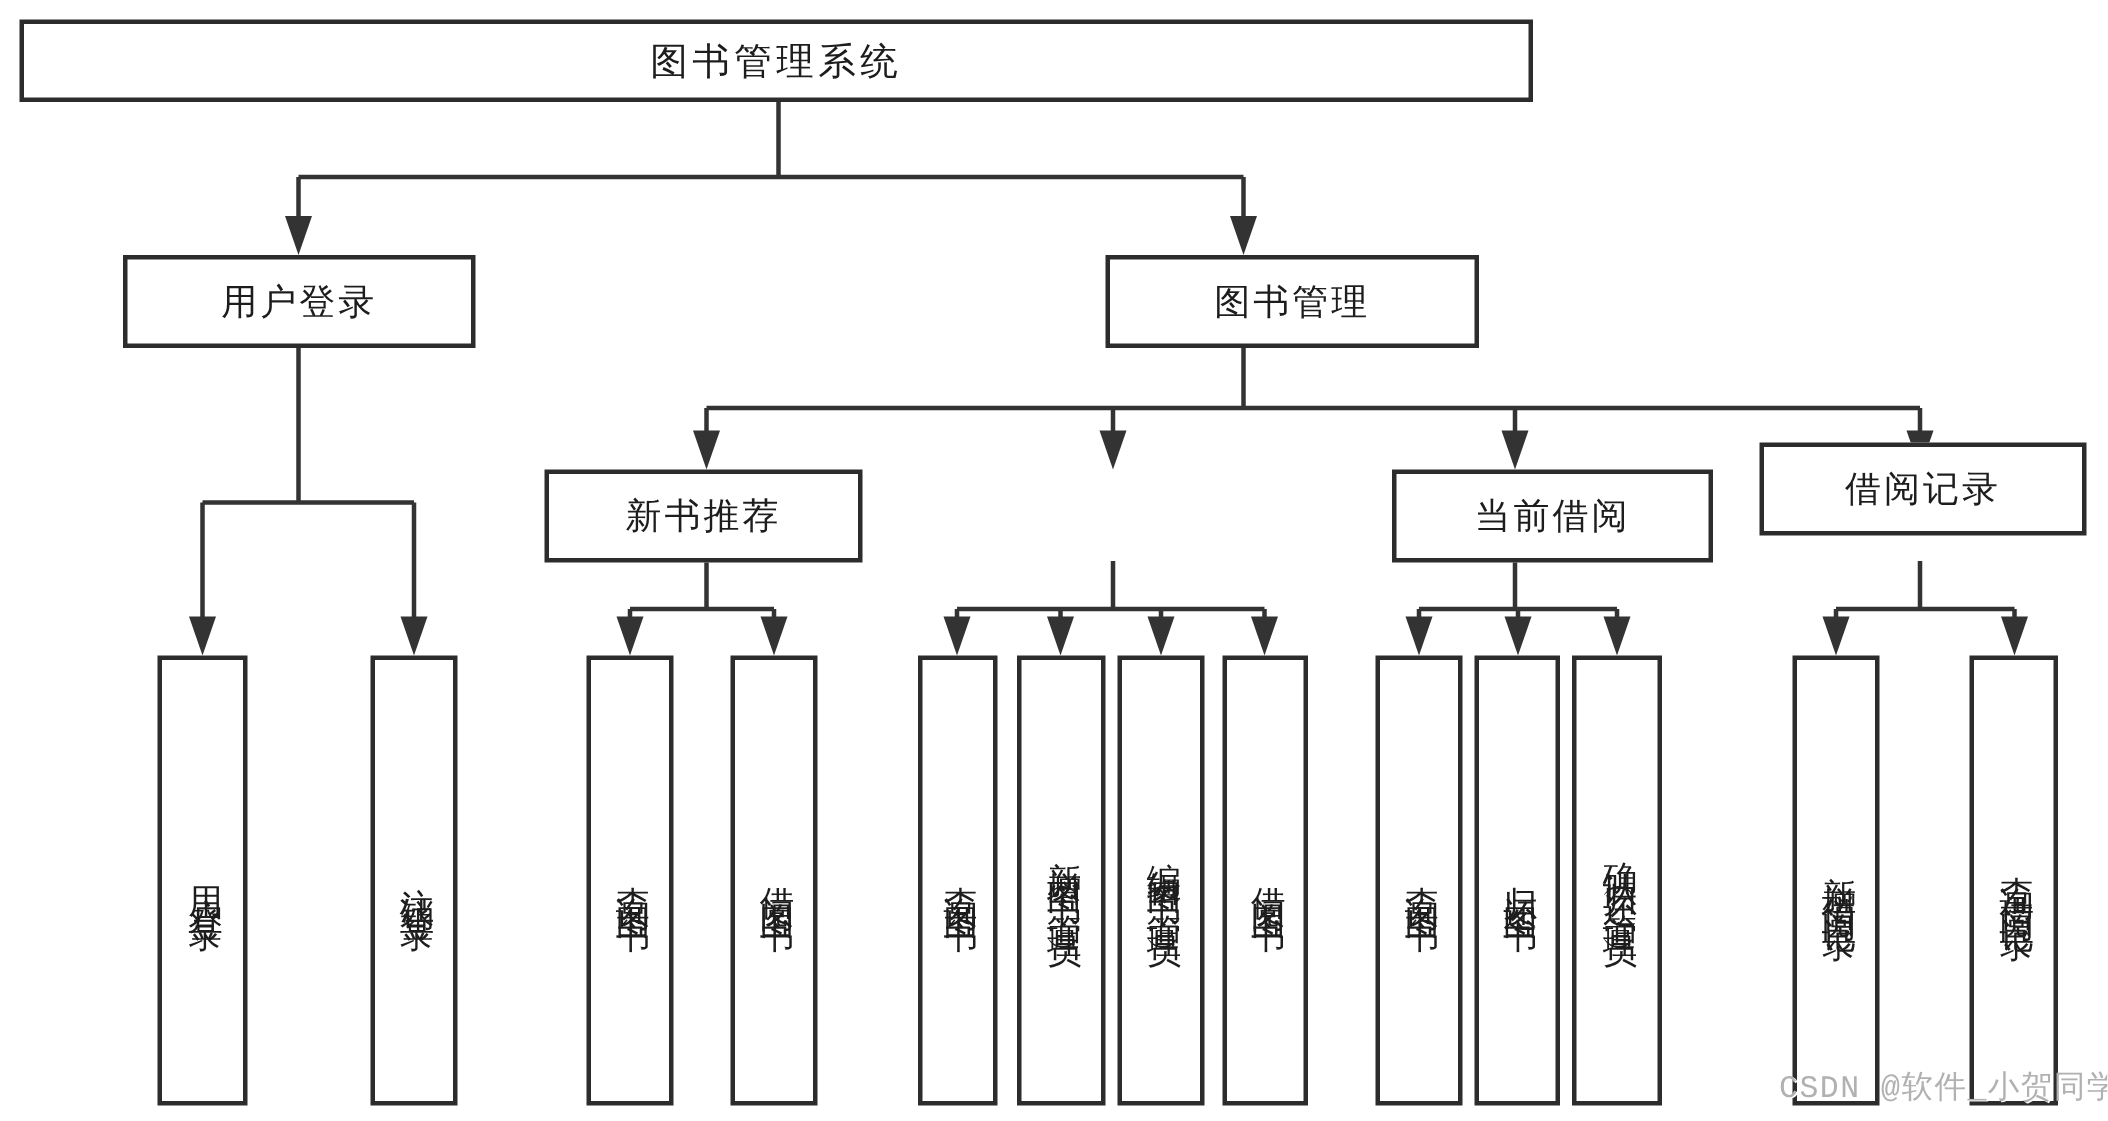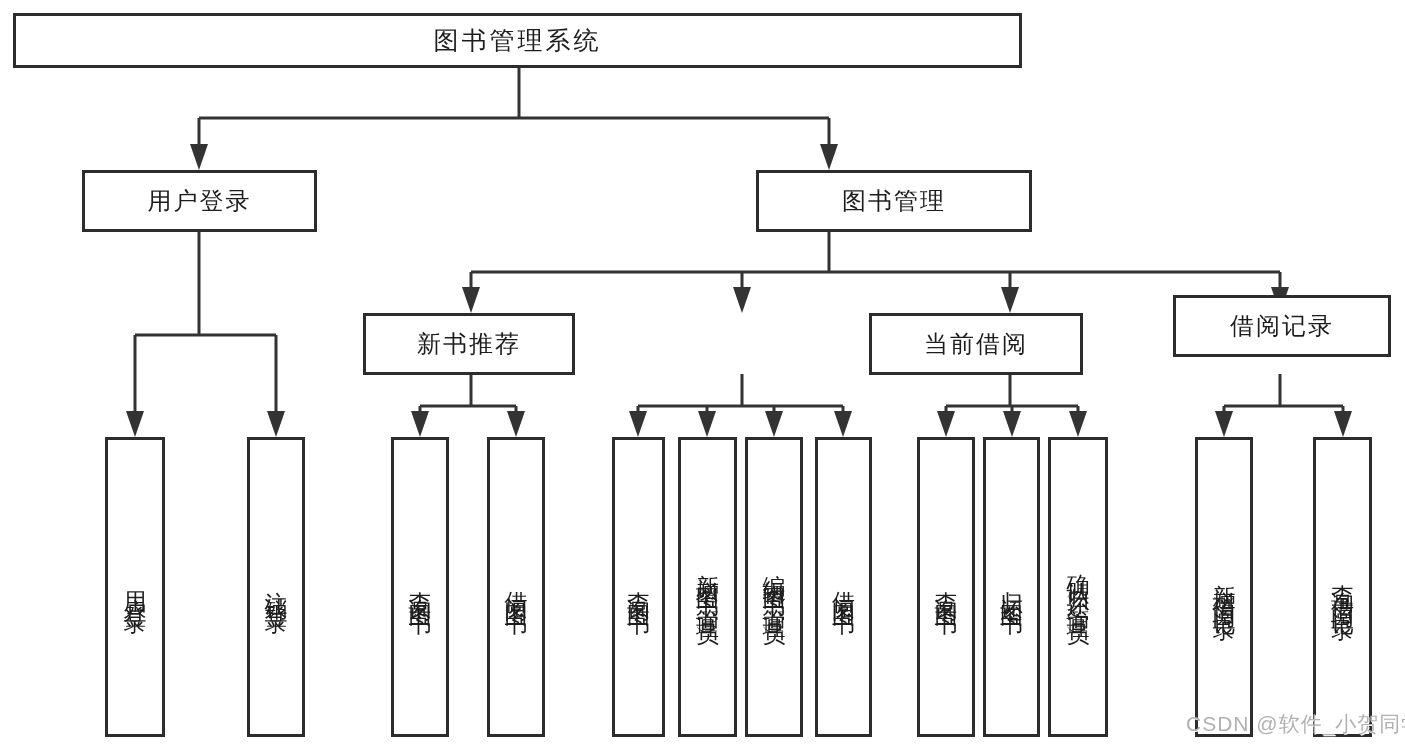"图书管理系统" .stage { font-family: Liberation Sans, sans-serif -> Liberation Mono, monospace }
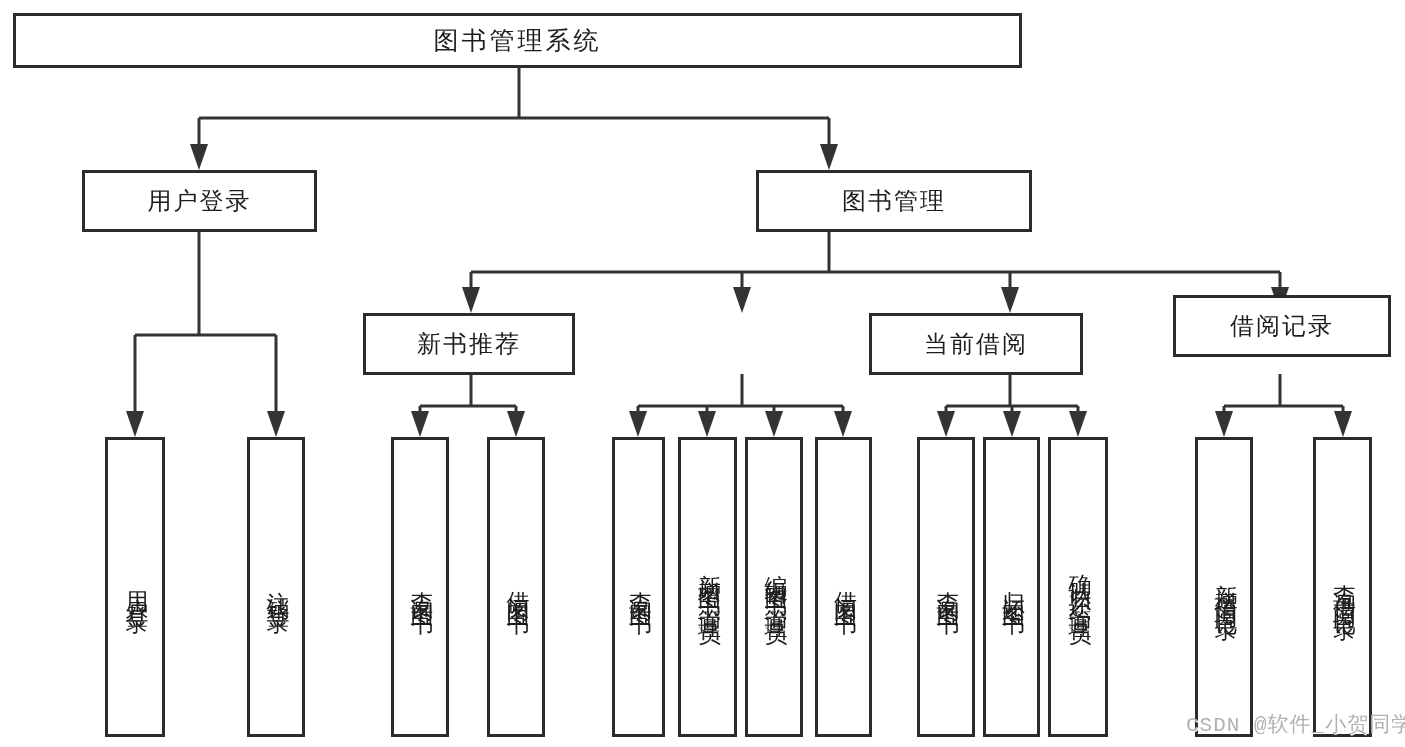"图书管理" div.node { left: 756px -> 737px; width: 276px -> 249px }
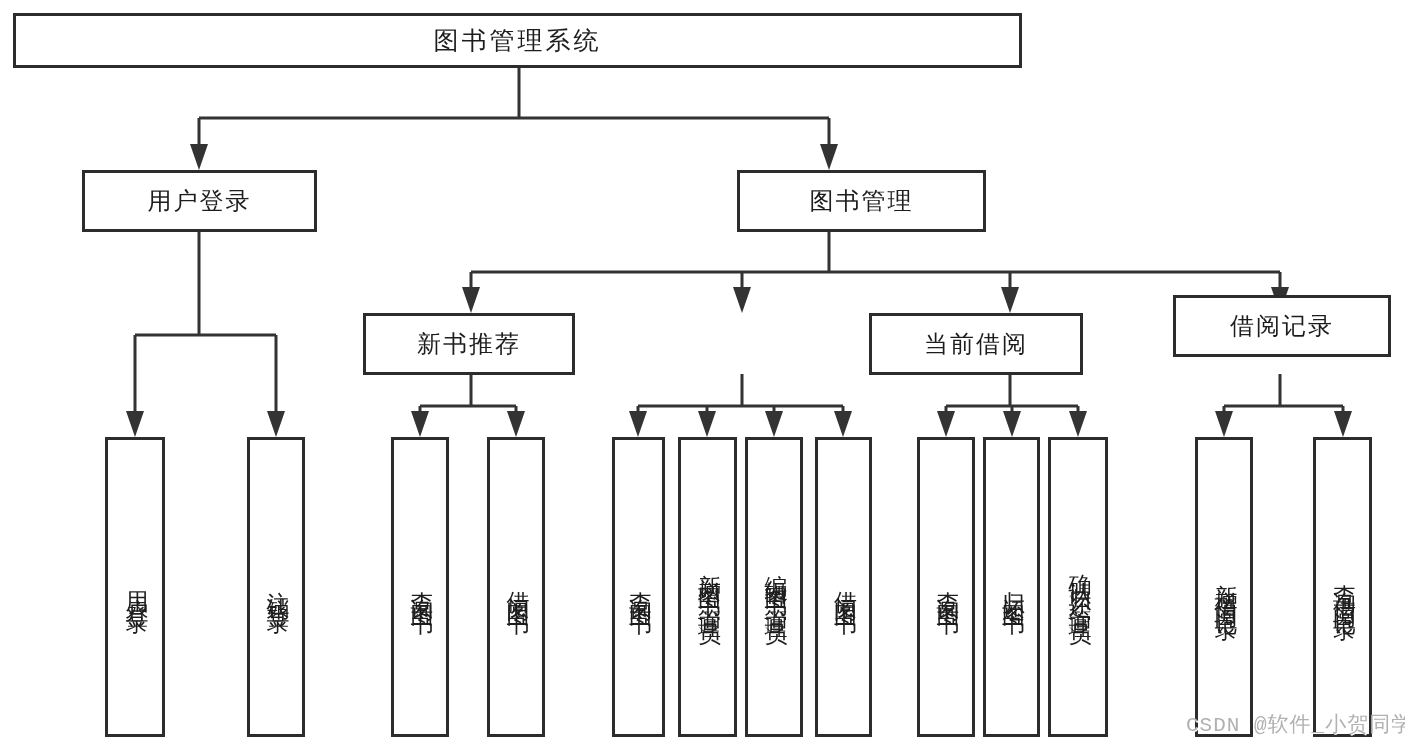"当前借阅" div.node { left: 869px -> 928px }
